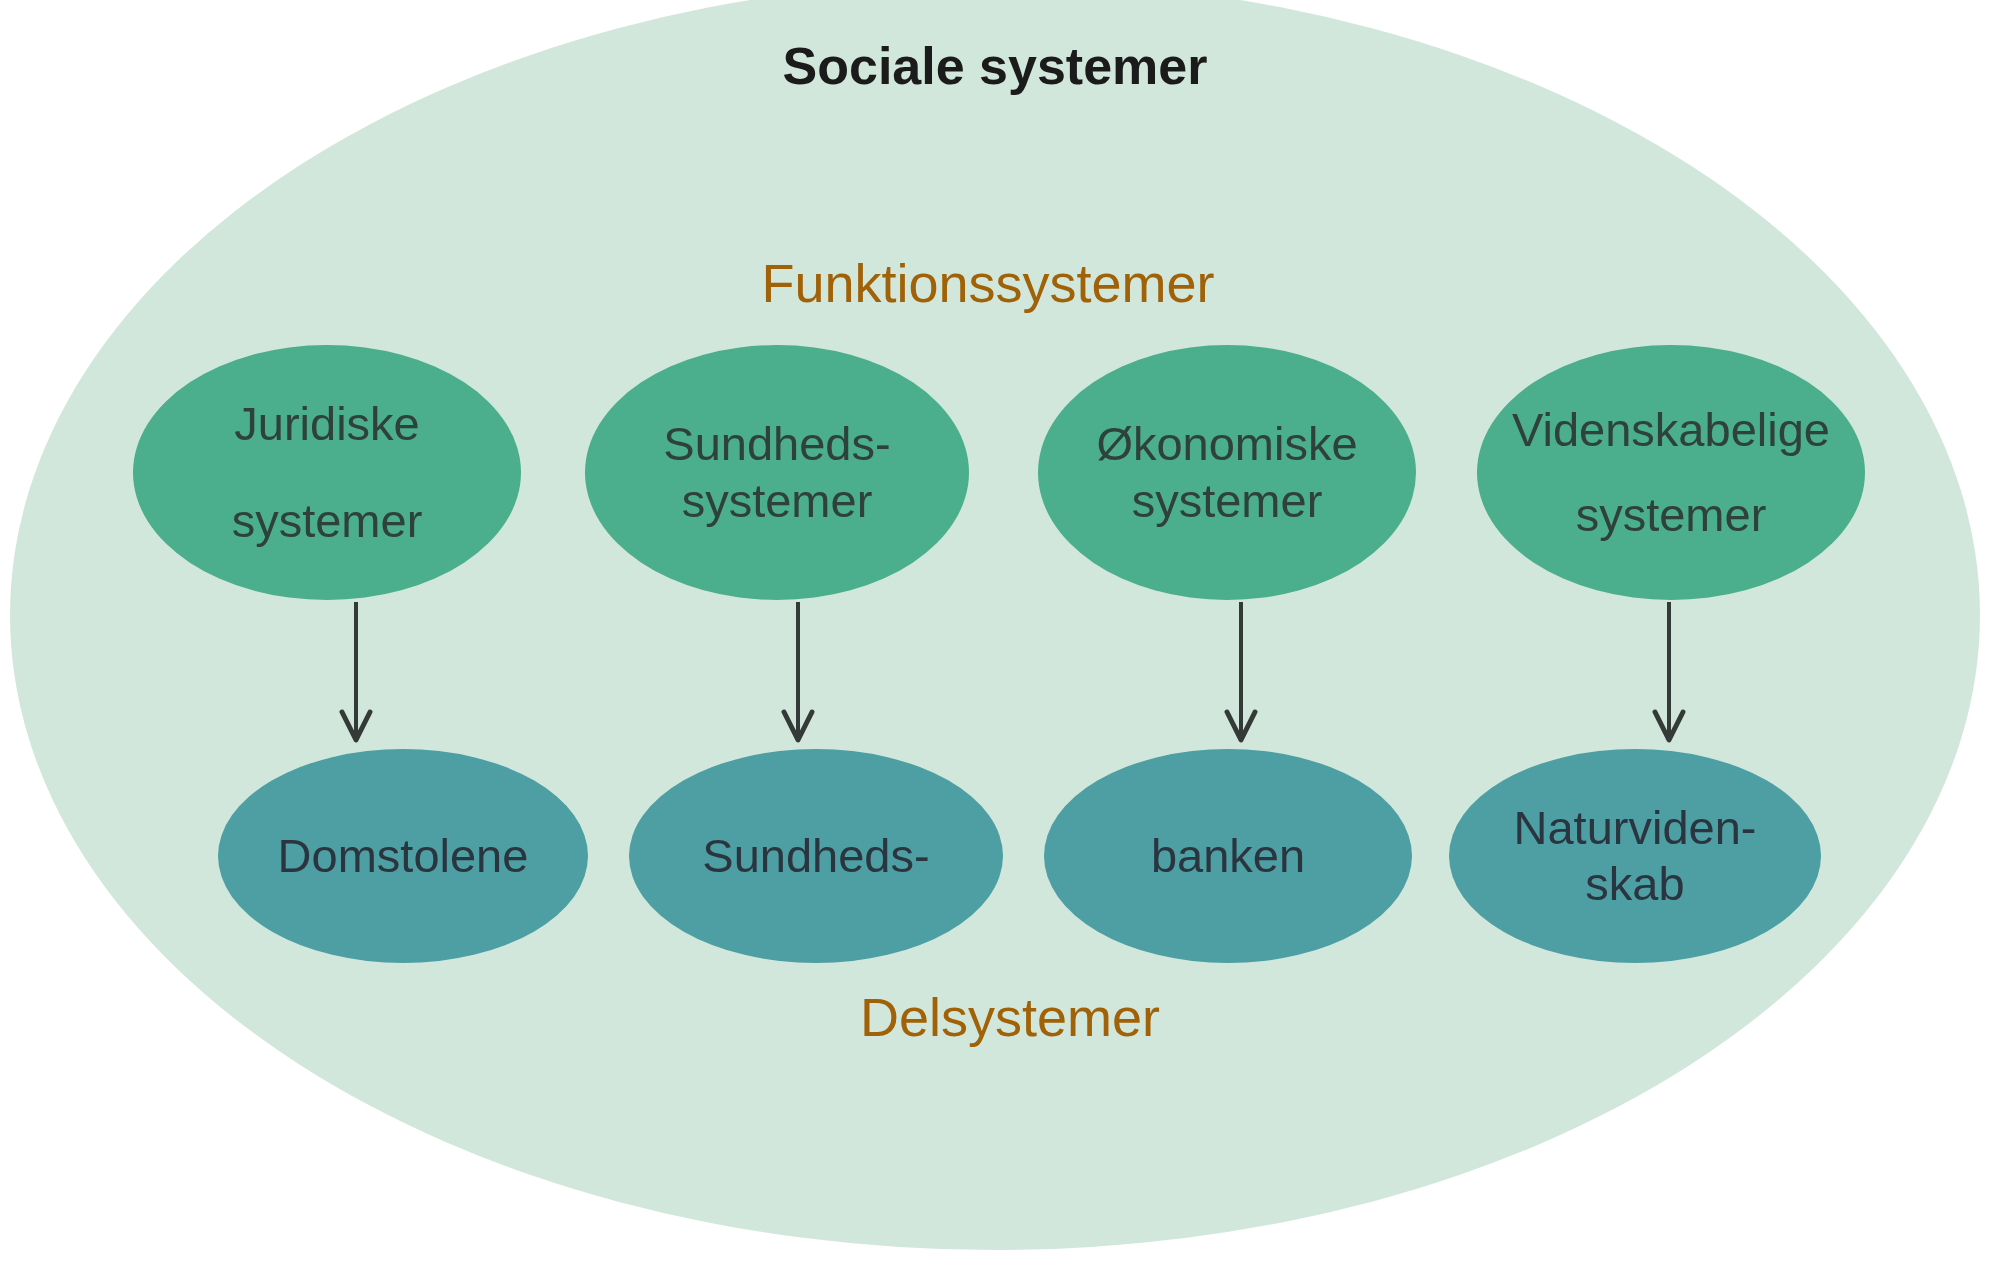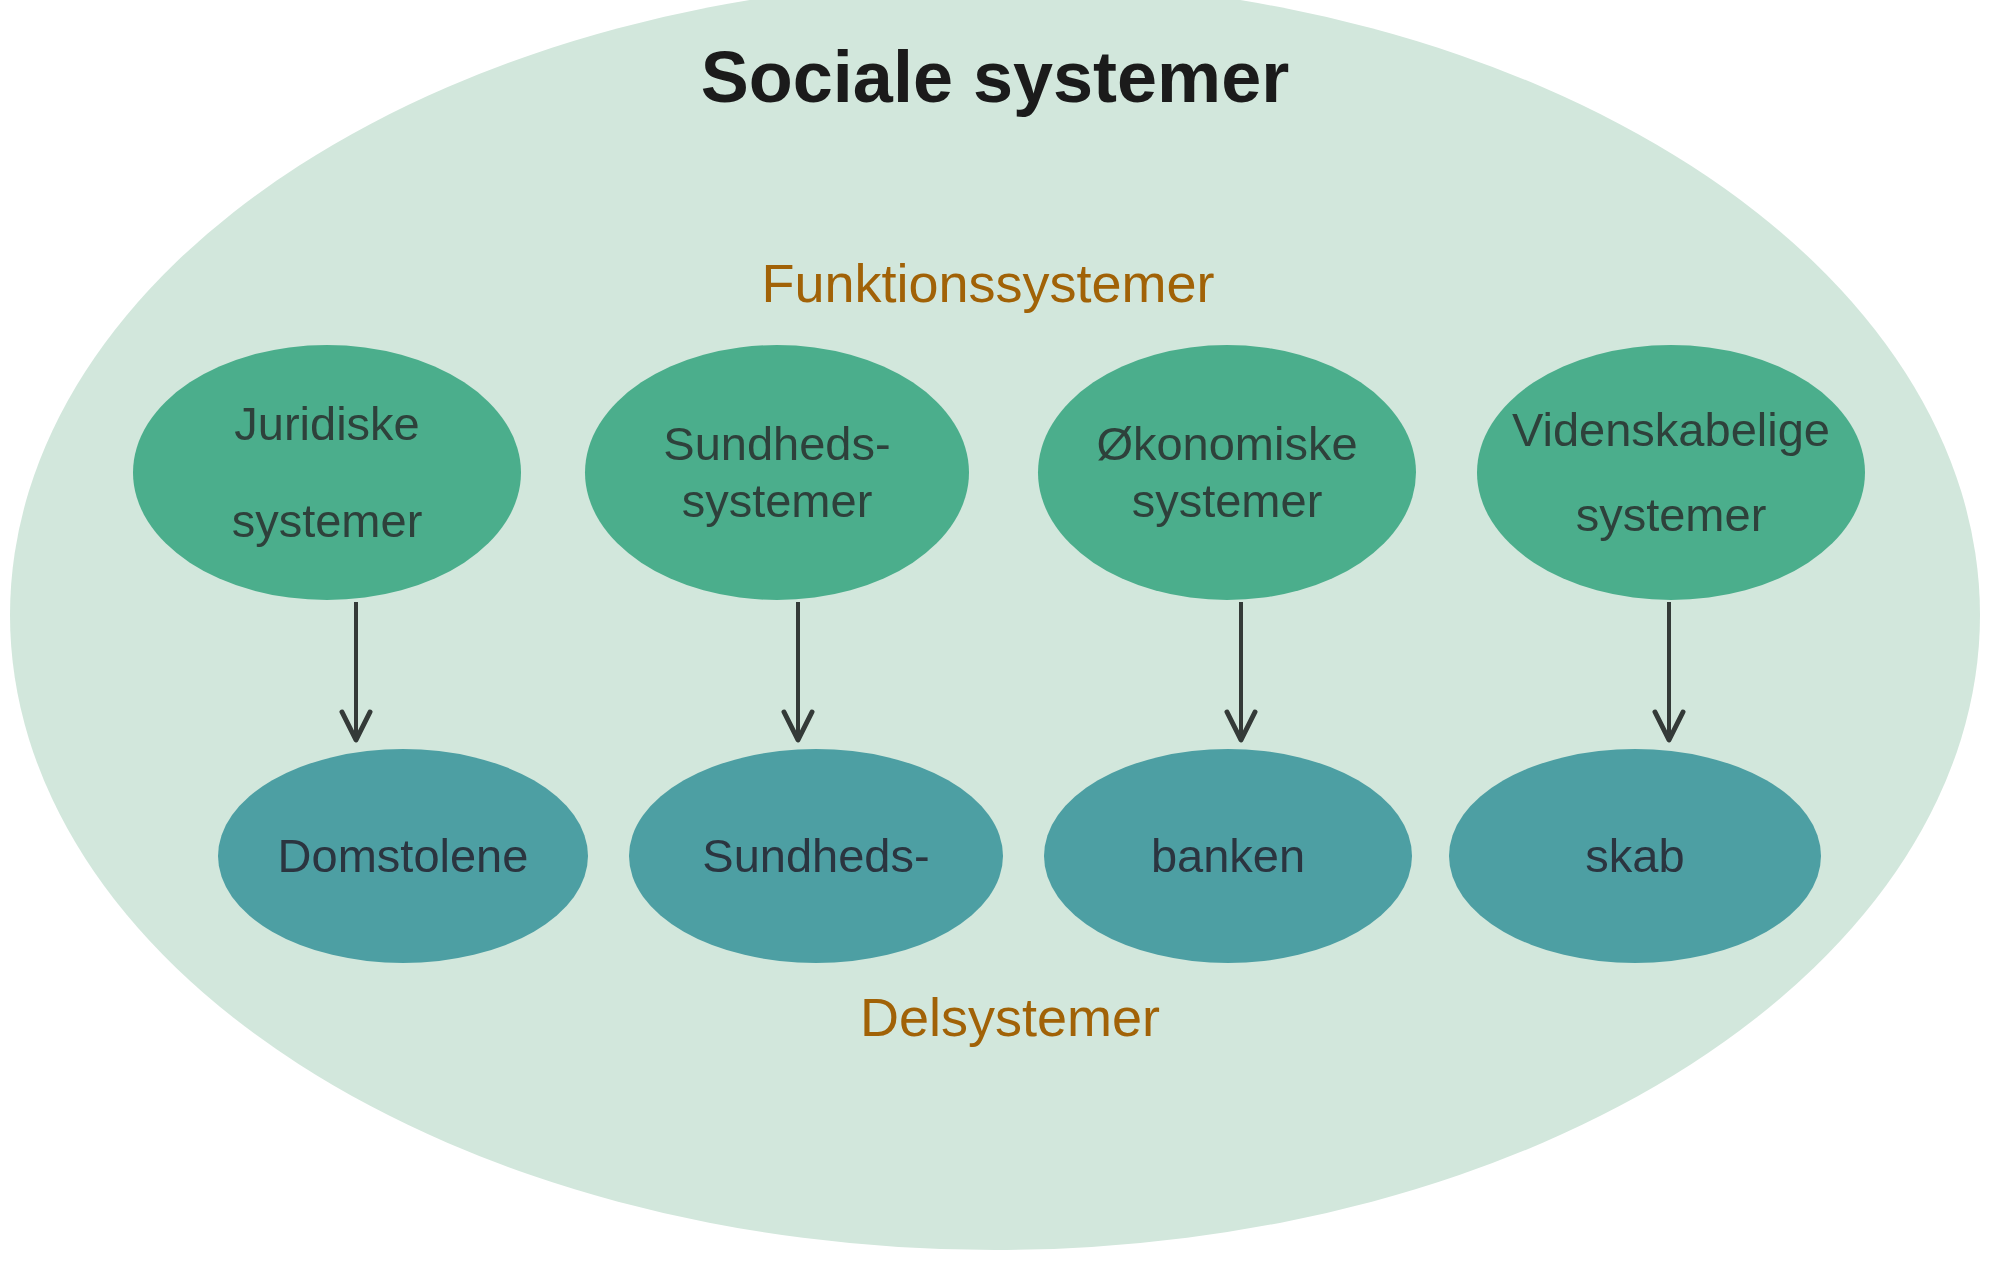"Sociale systemer" .title { font-size: 72px -> 52px }
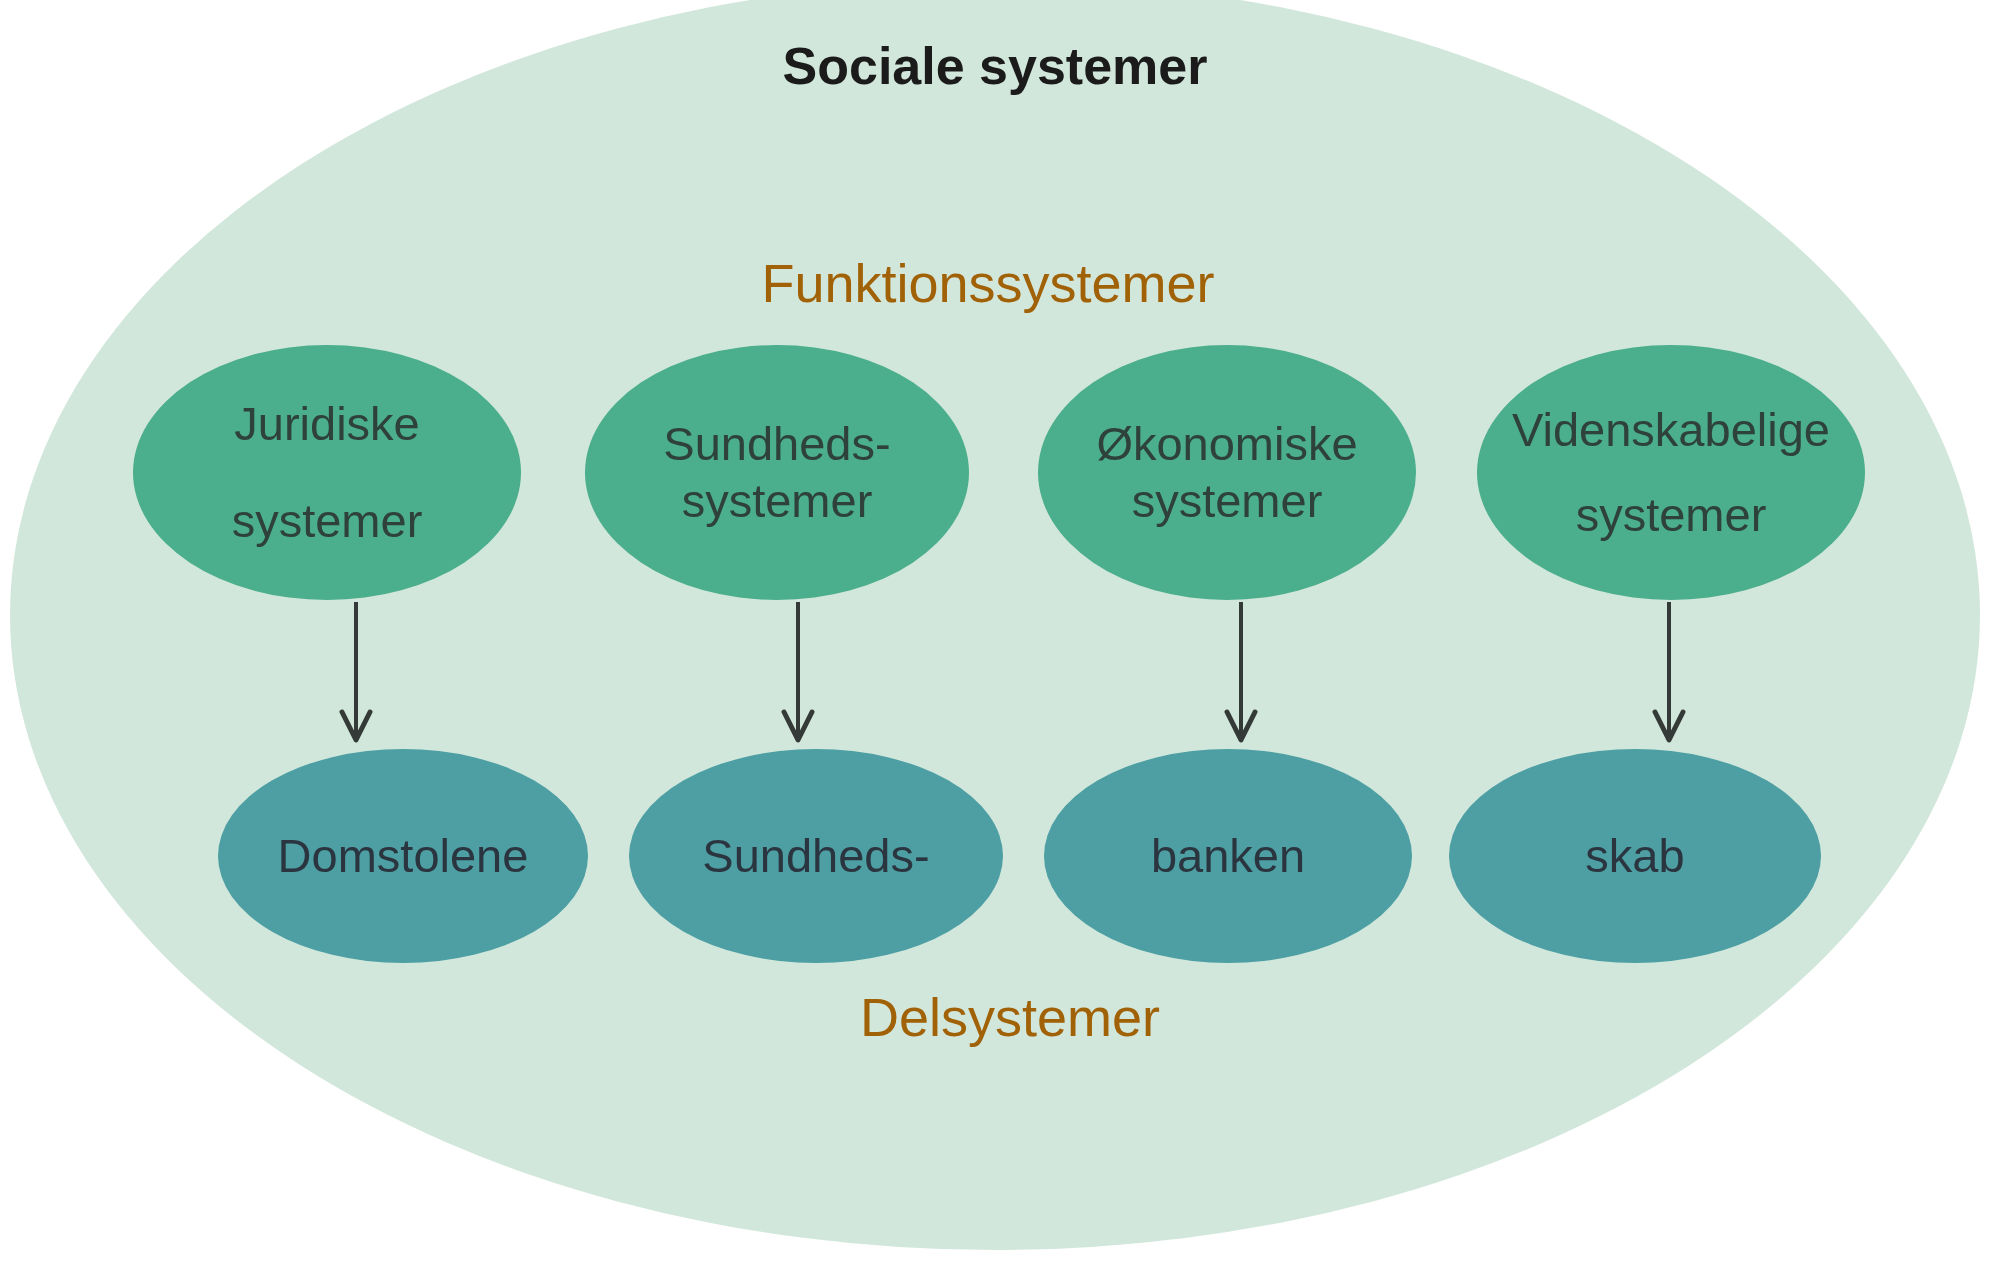"Naturviden-" span { html: none -> <span>Naturviden-</span> }
